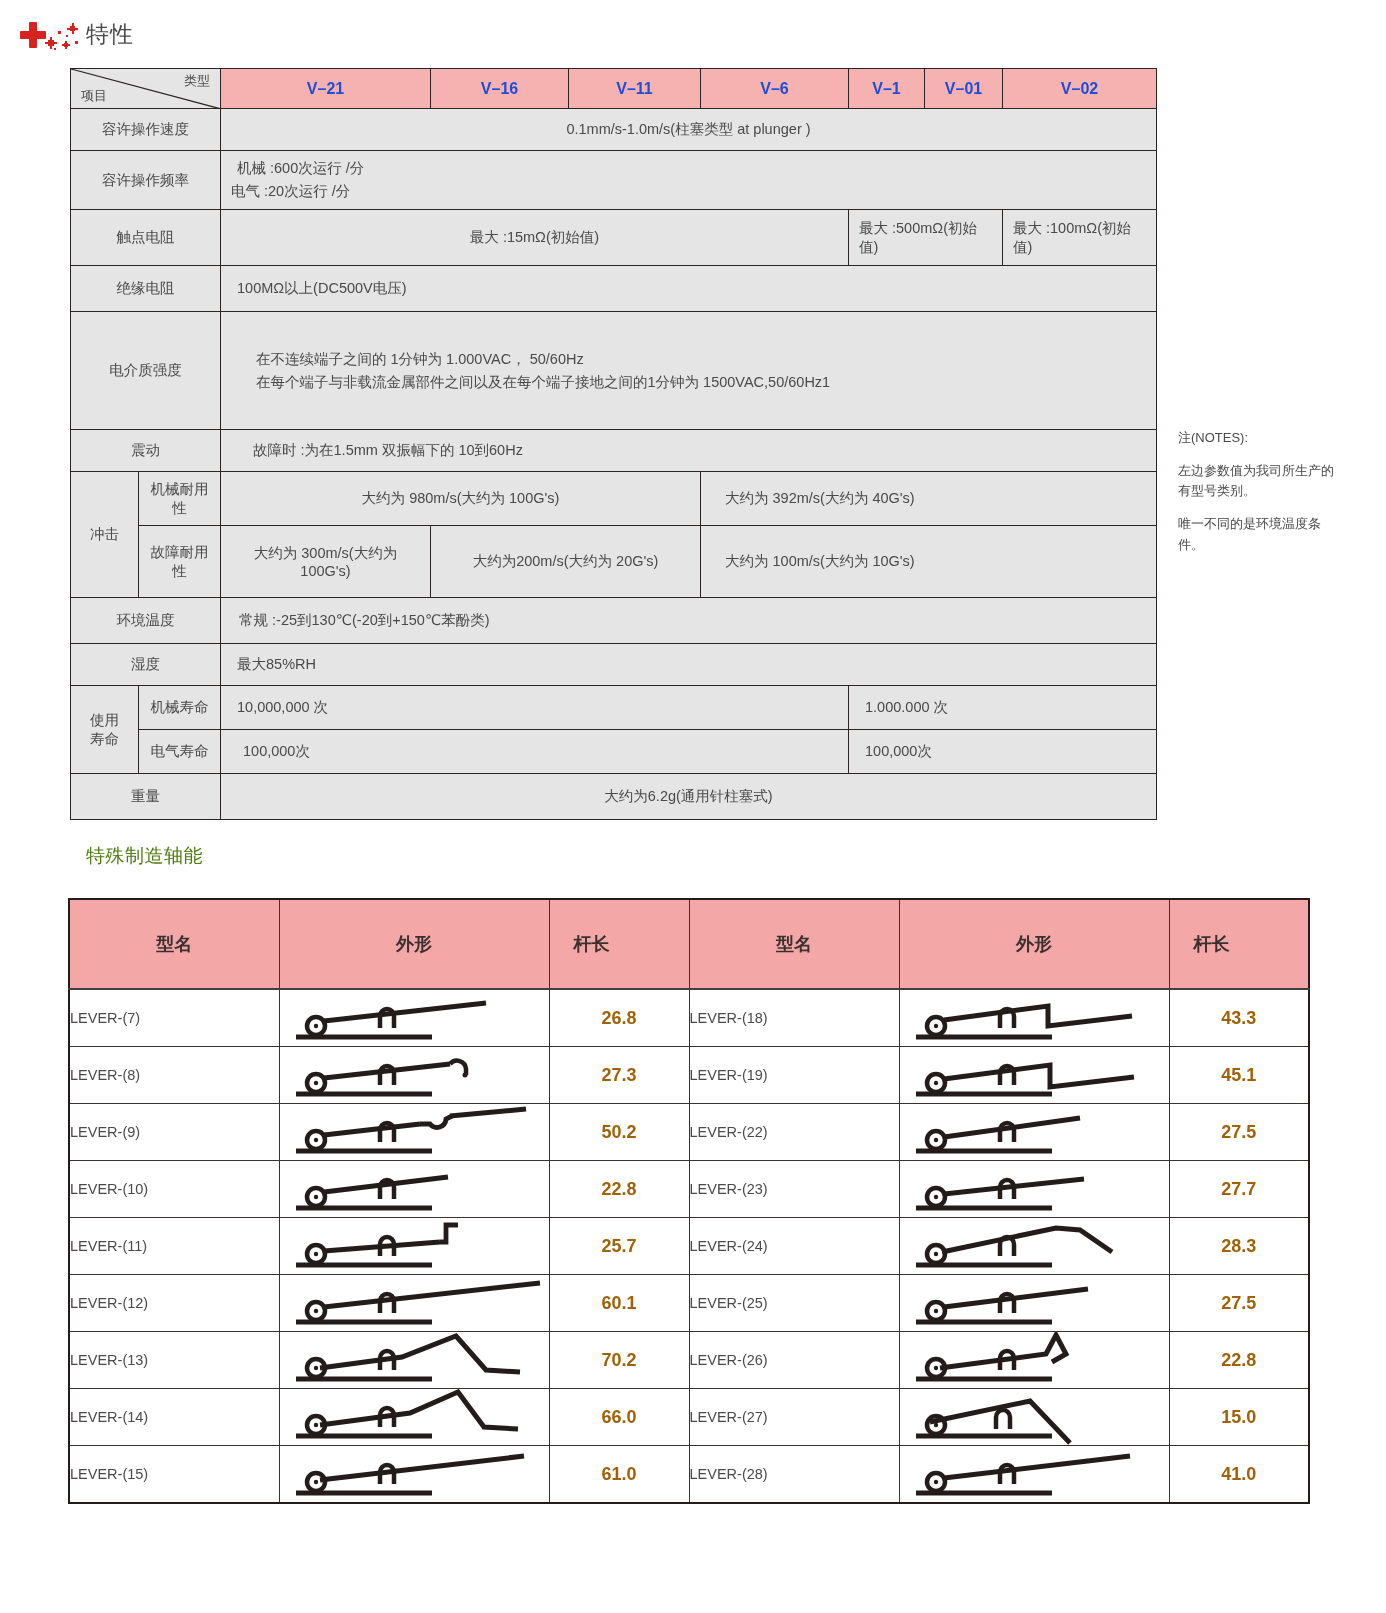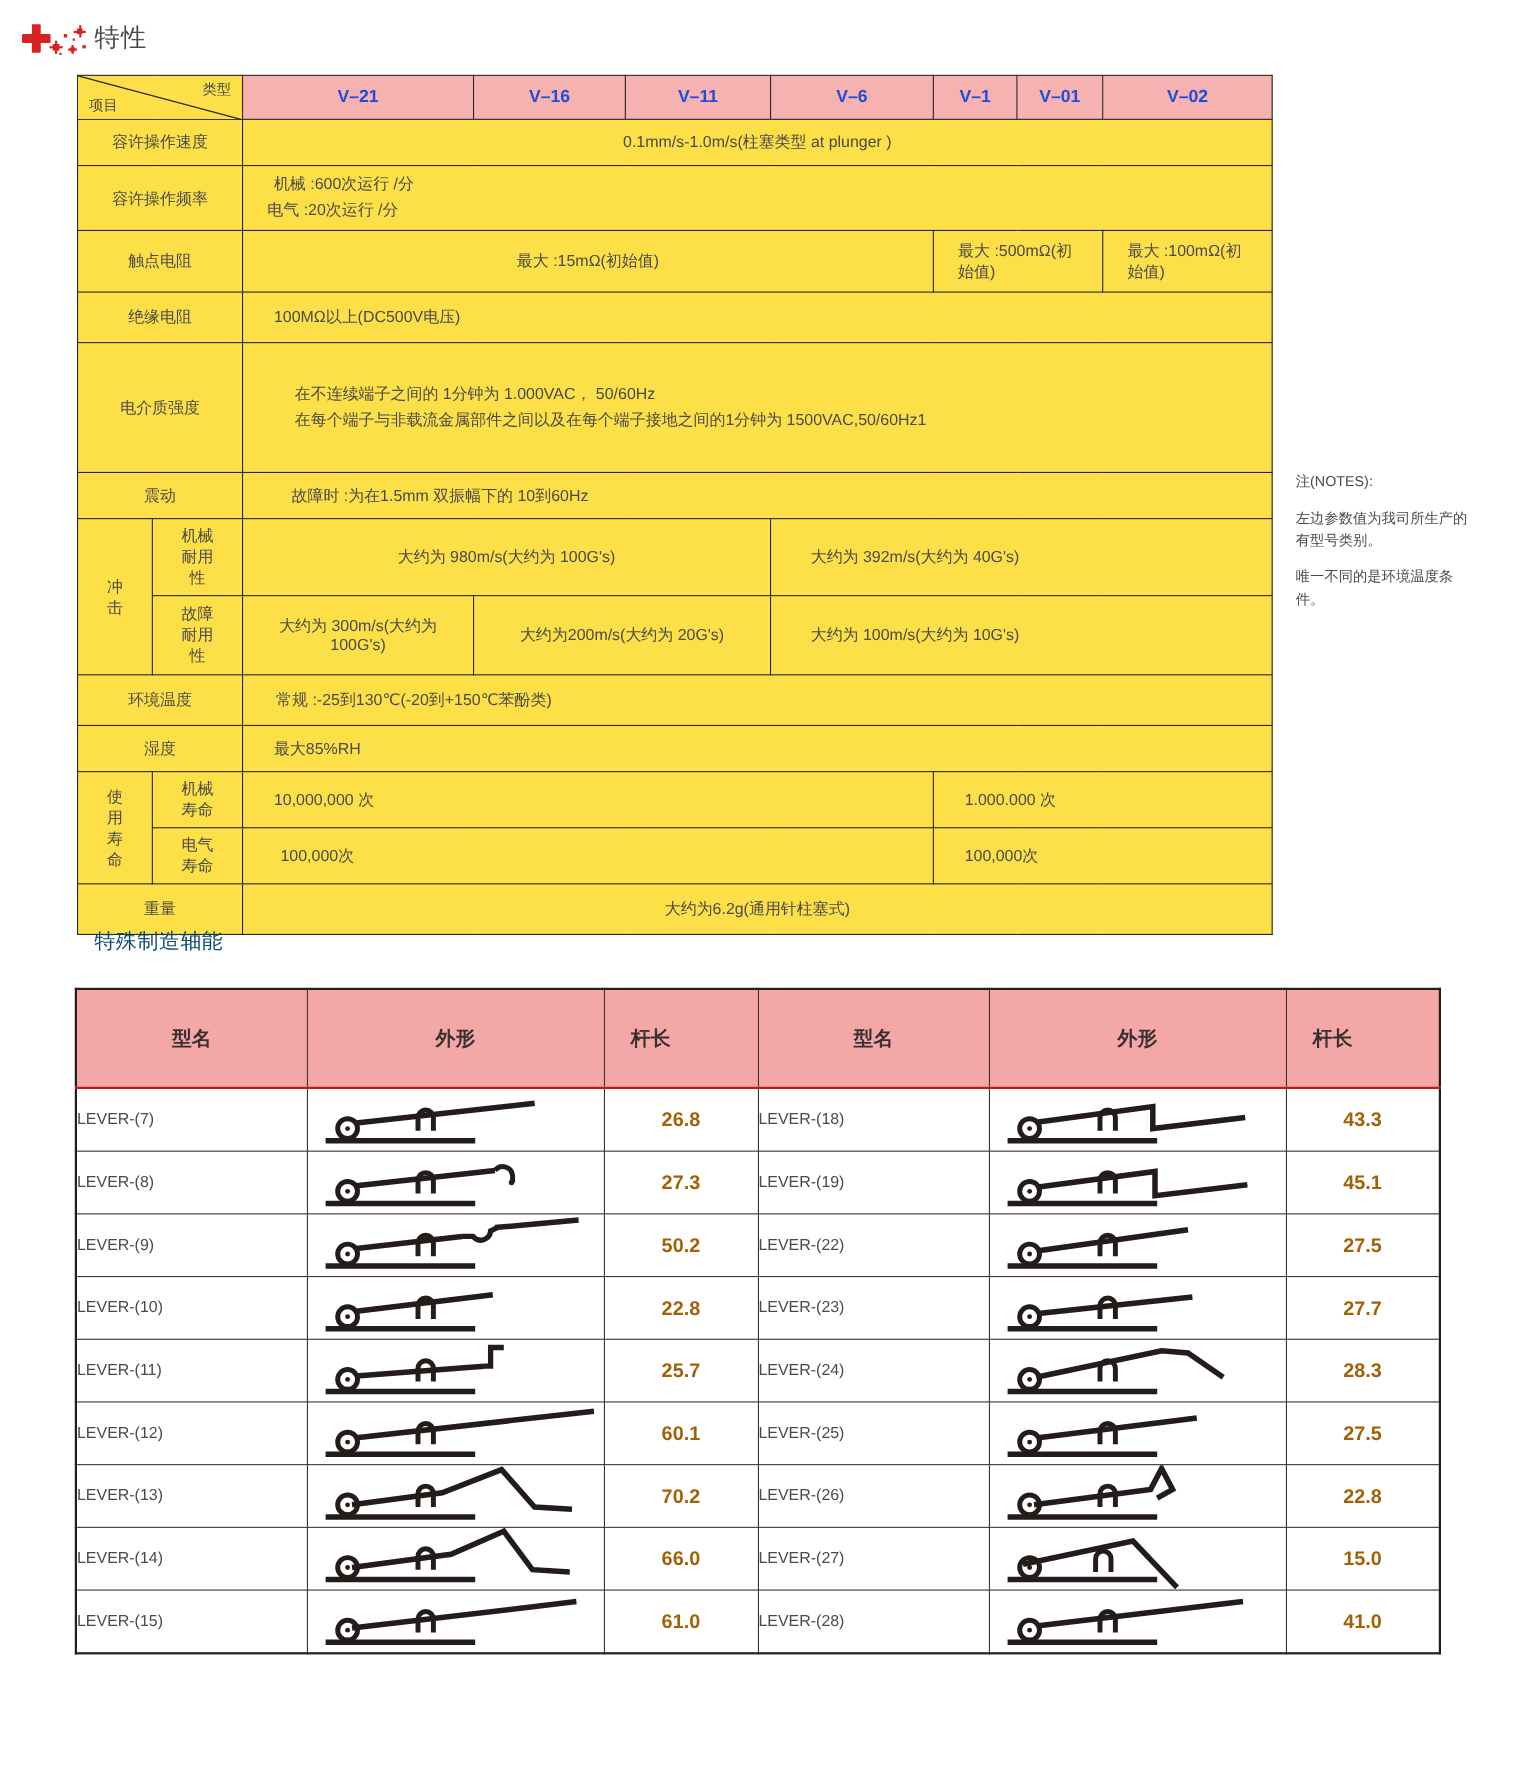"类型" table.spec td { background: #fde047 -> #e5e5e5; padding: 6px 22px -> 6px 10px }
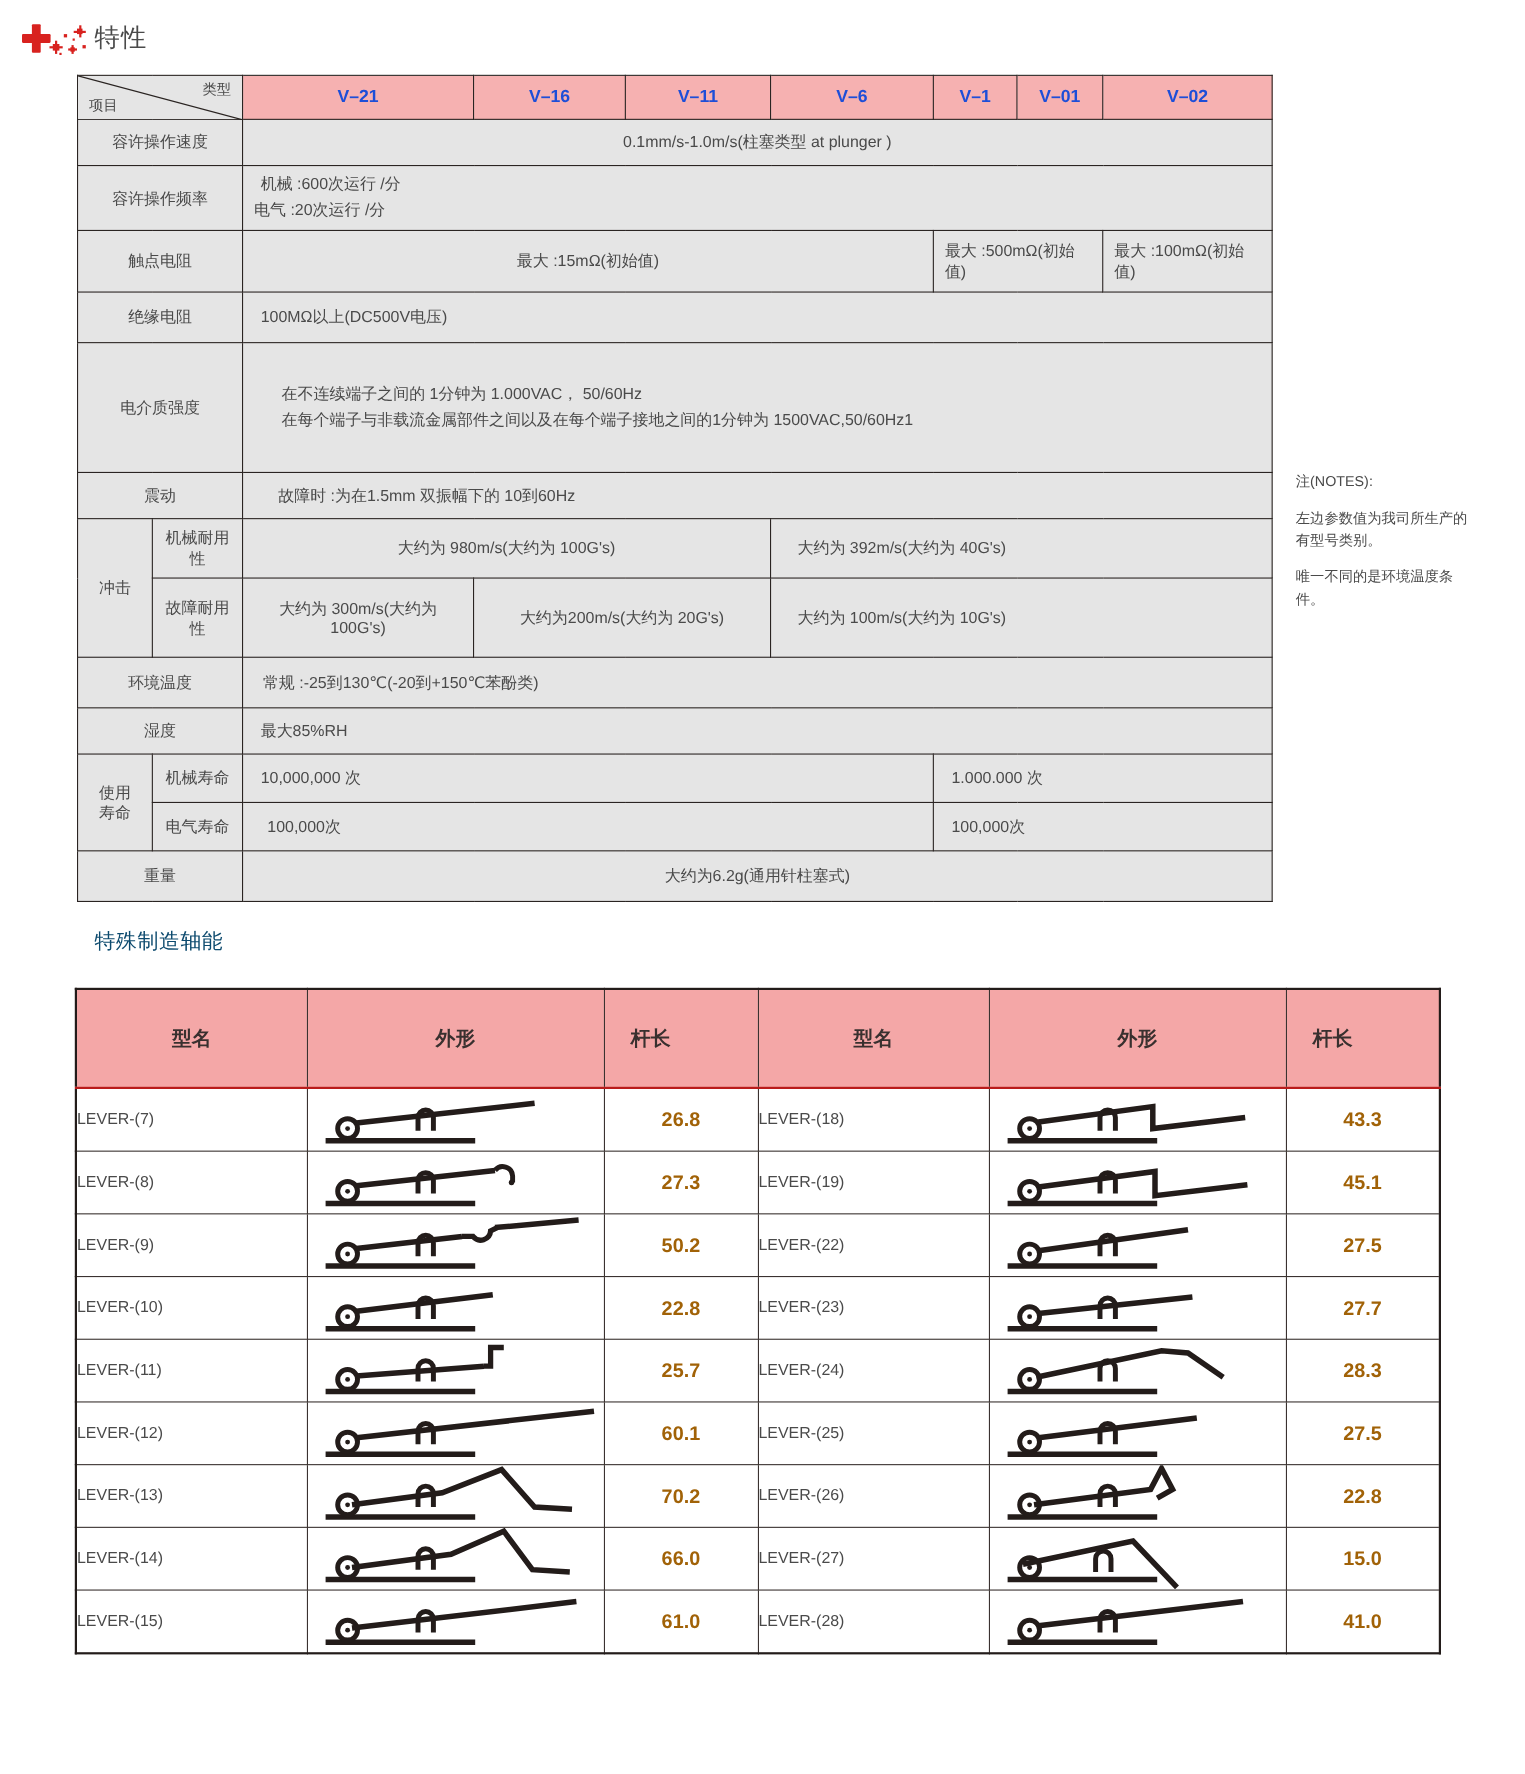"特殊制造轴能" .sec2-title { color: #0c4a6e -> #4d7c0f }
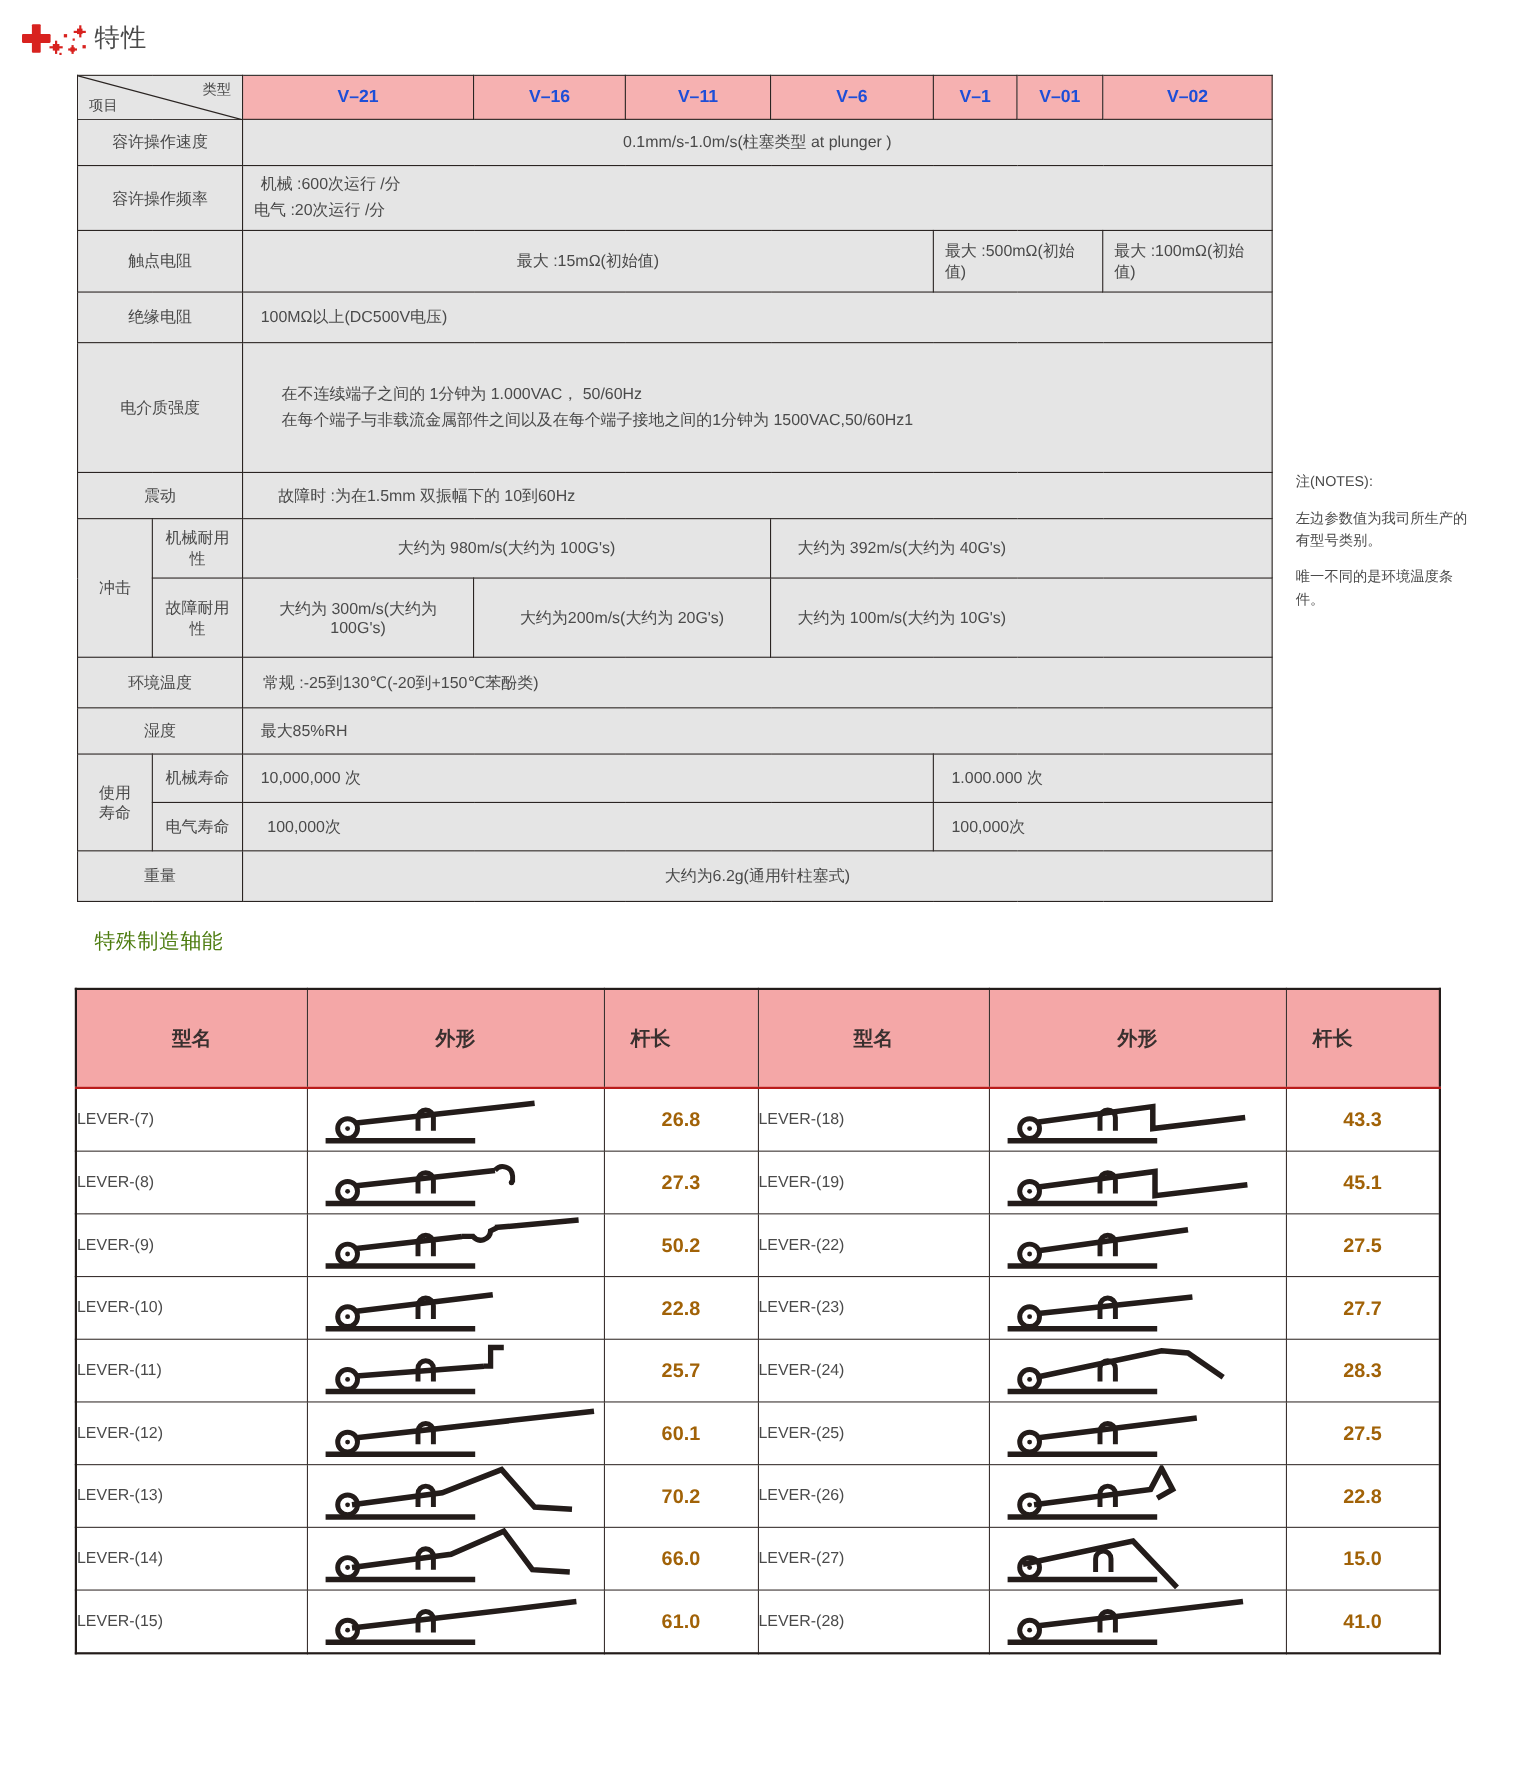"型名" table.lever thead td { border-bottom: 2px solid #b91c1c -> 2px solid #404040 }
